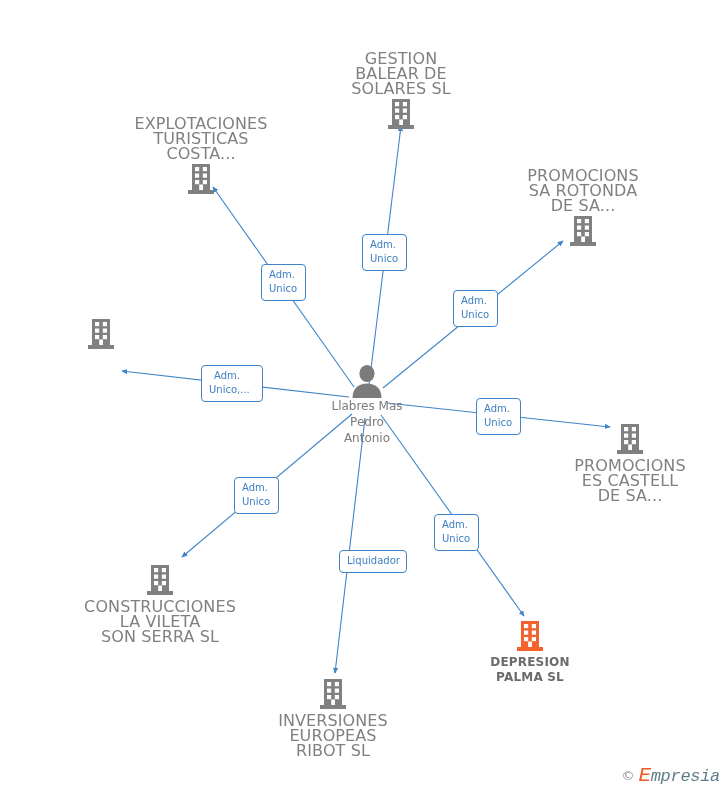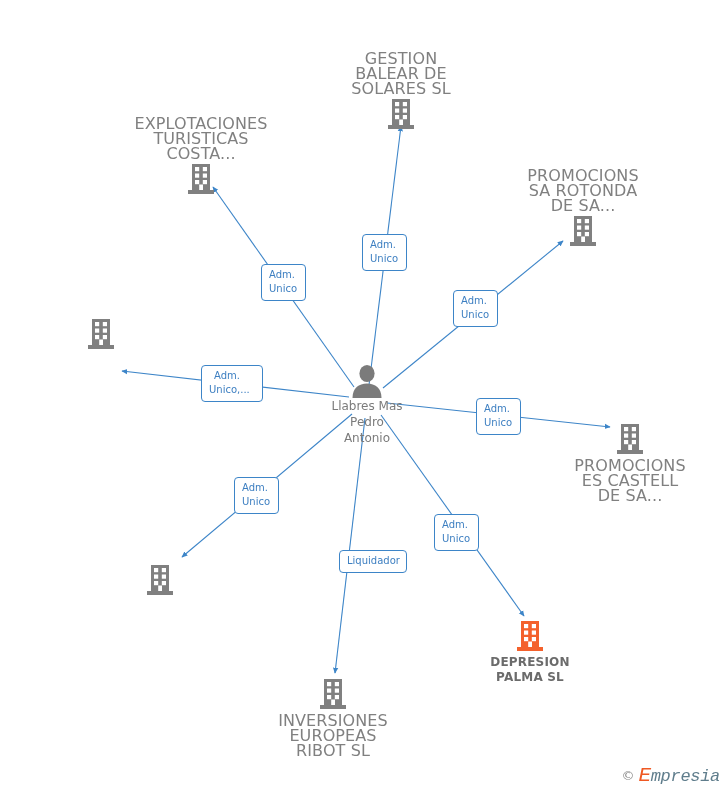"CONSTRUCCIONES" span.node-label { html: none -> <span>CONSTRUCCIONES LA VILETA SON SERRA SL</span> }
